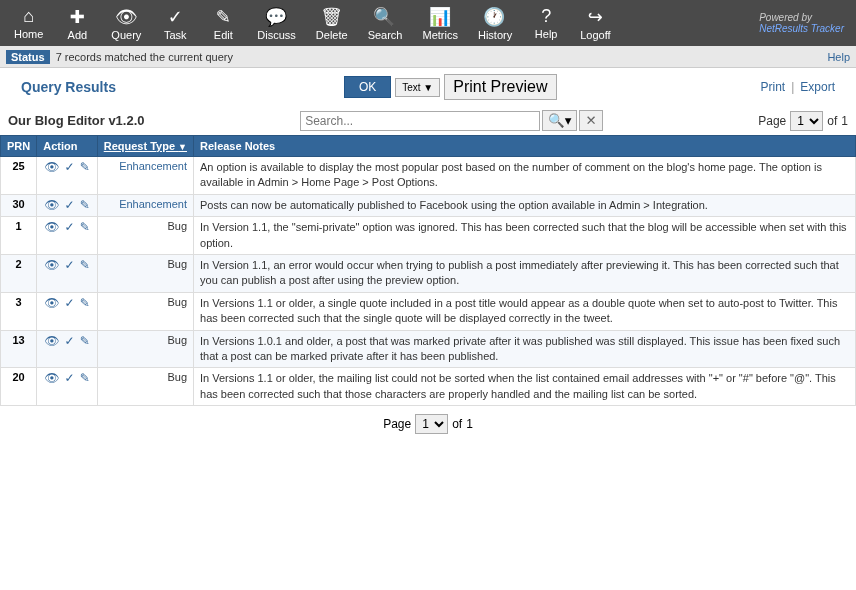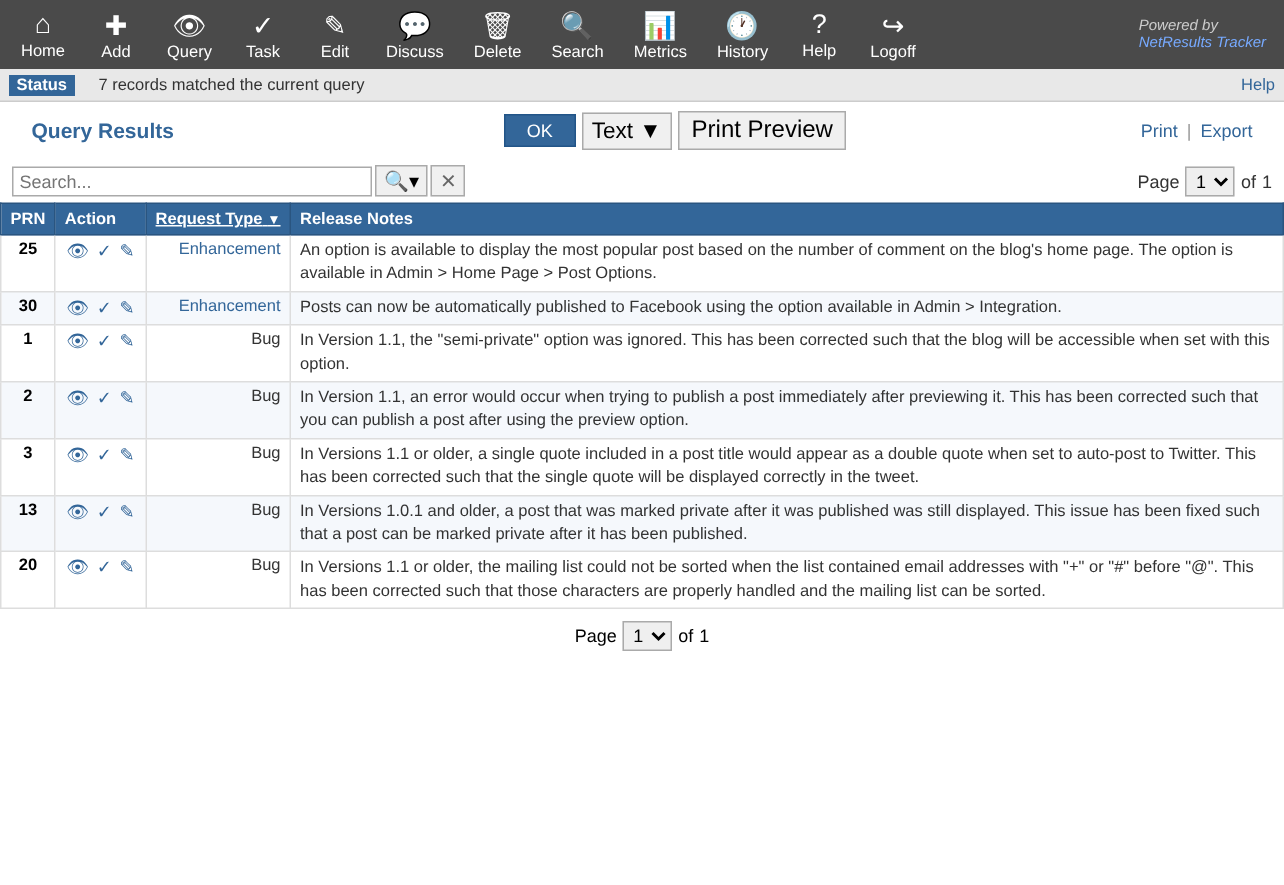"Status" .status-left { gap: 16px -> 6px }
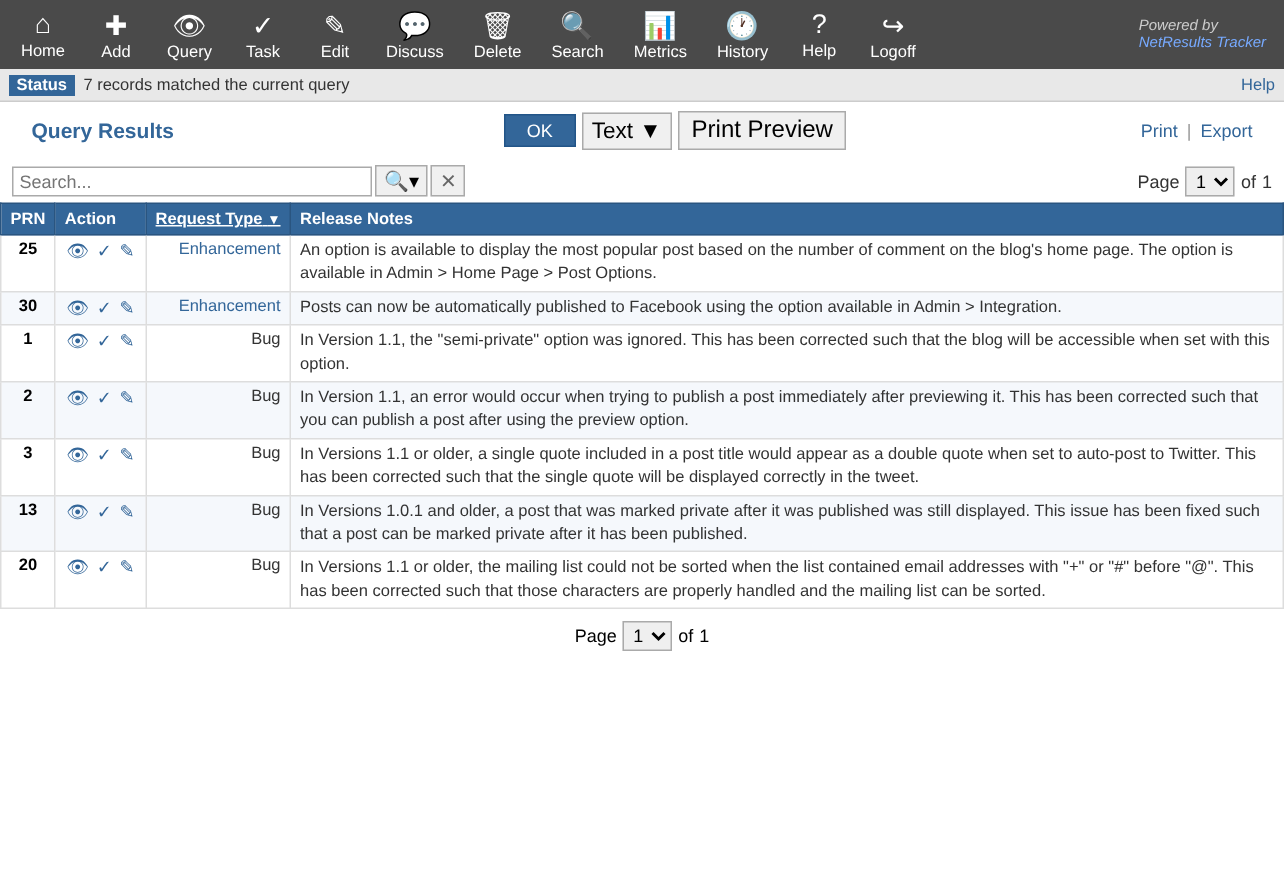"Text ▼" .btn-text-dropdown { font-size: 15px -> 10px }
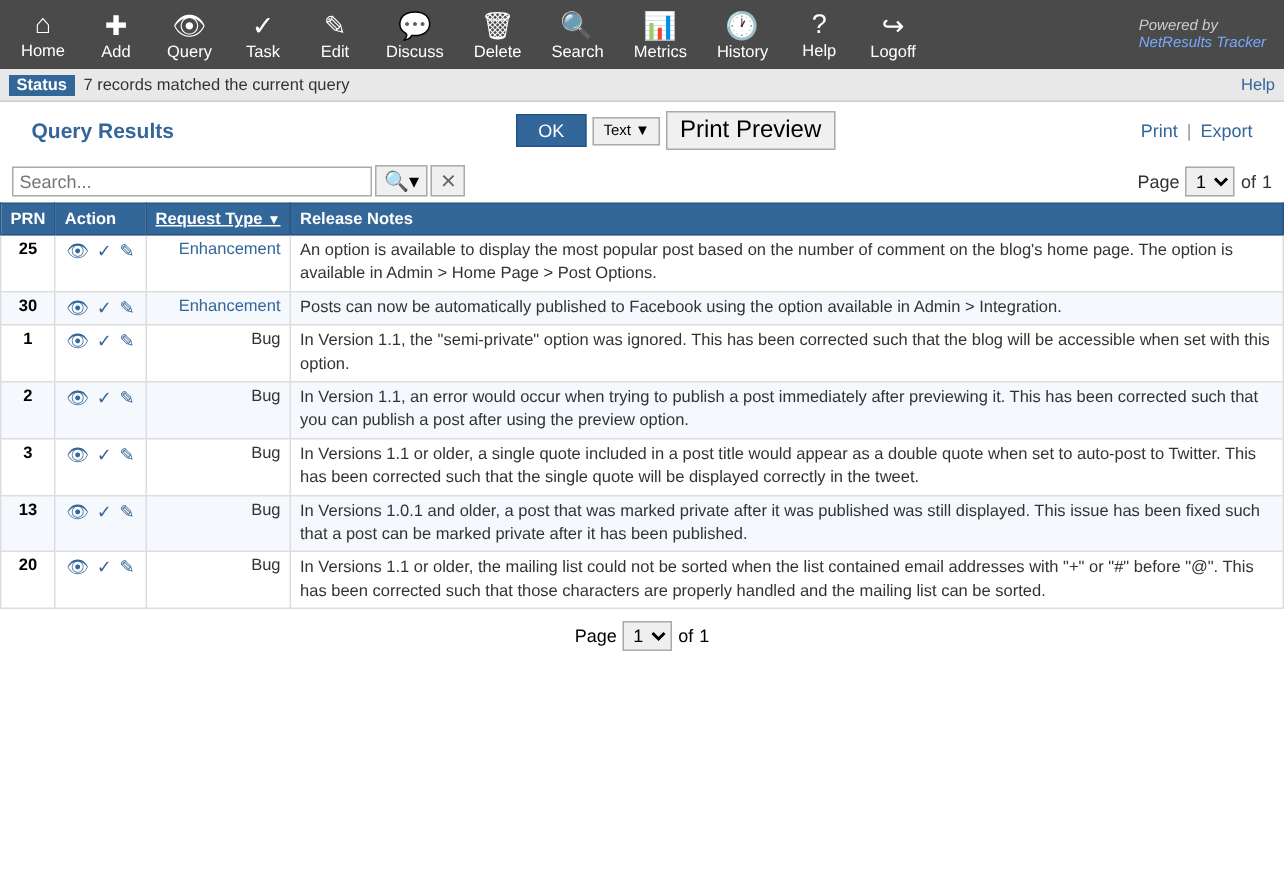"Our Blog Editor v1.2.0" span.module-title { html: none -> <span>Our Blog Editor v1.2.0</span> }
